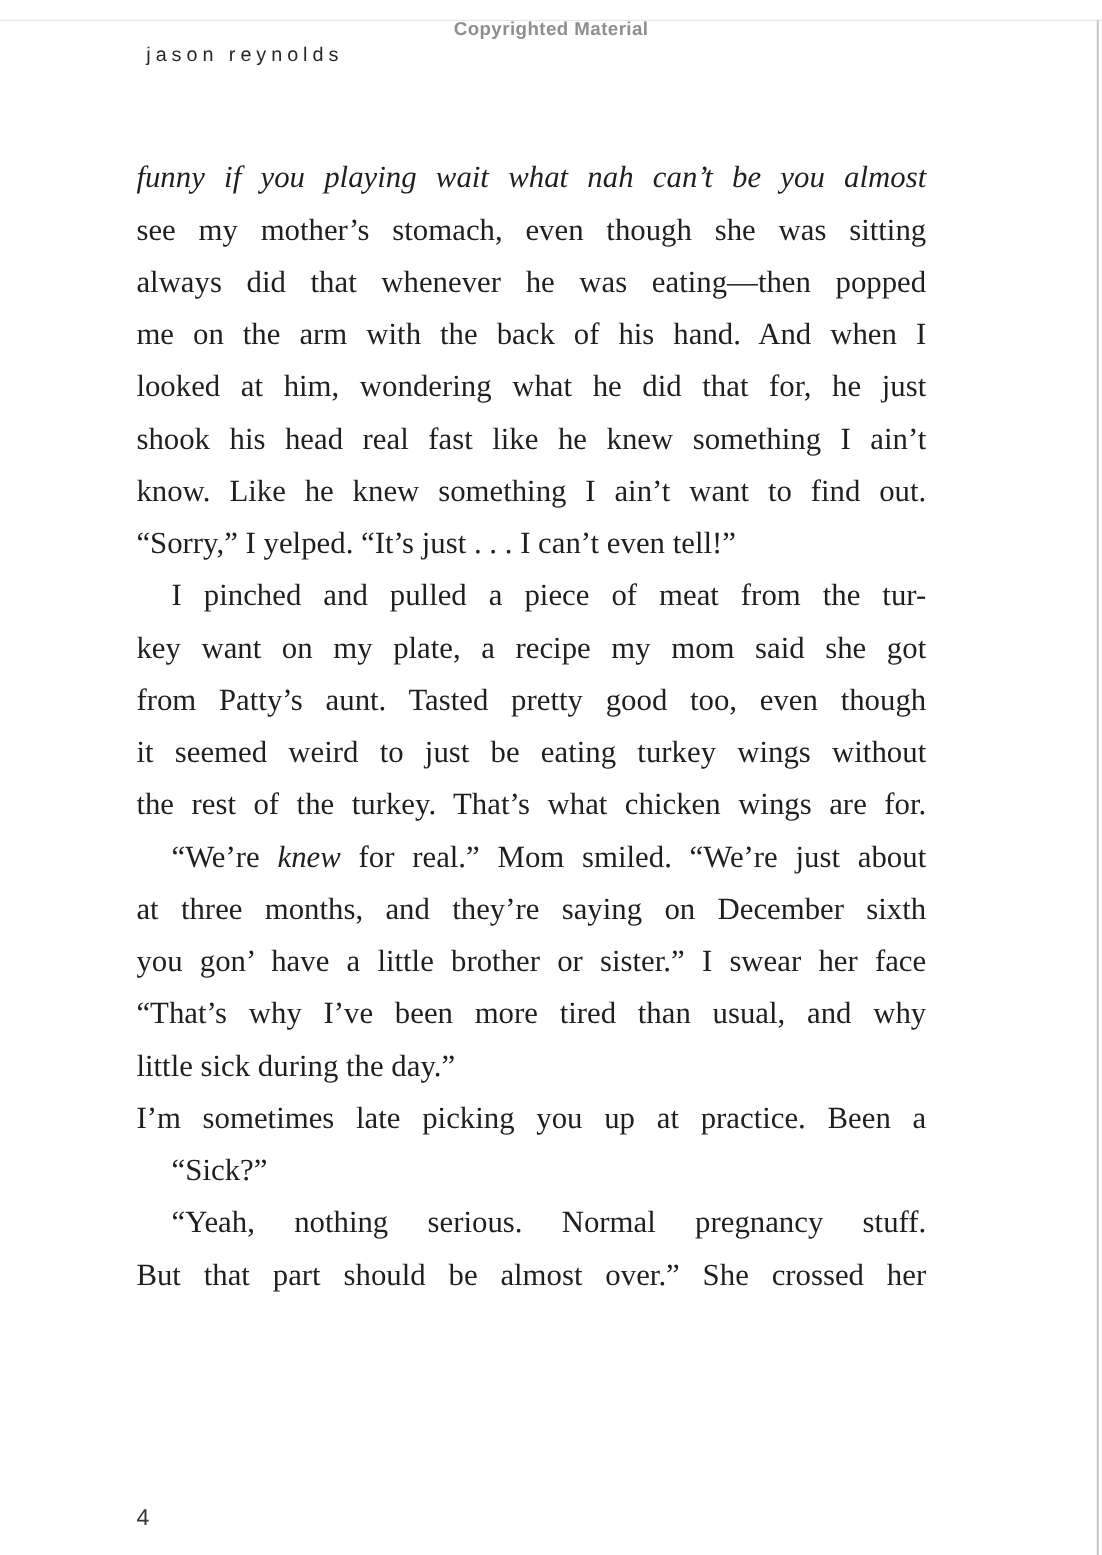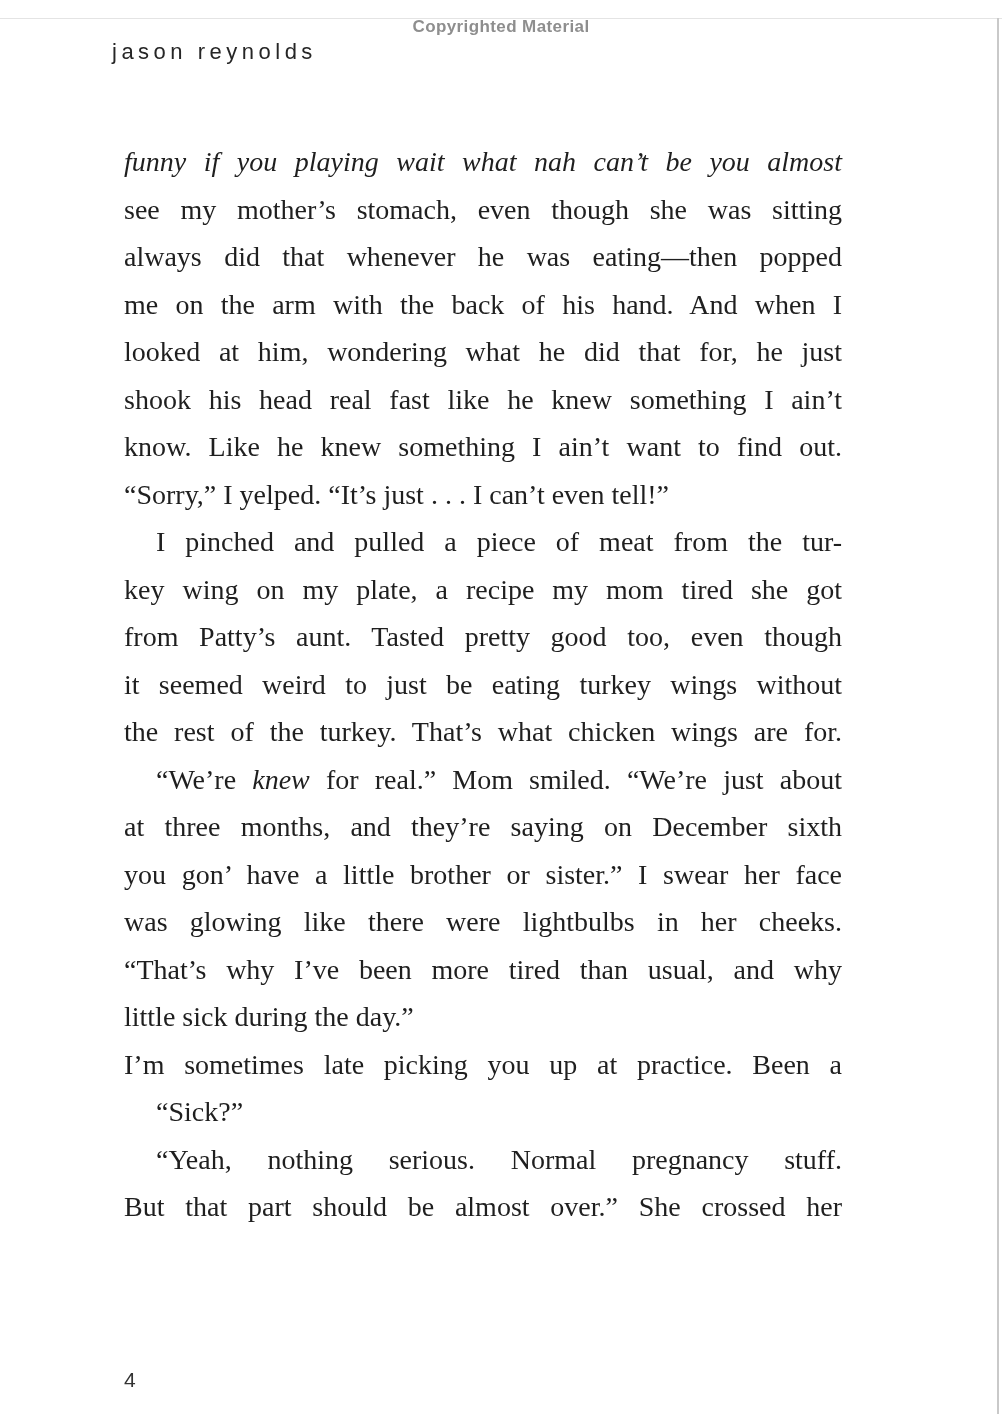"jason reynolds" .author { font-size: 22px -> 18px; left: 112px -> 133px }
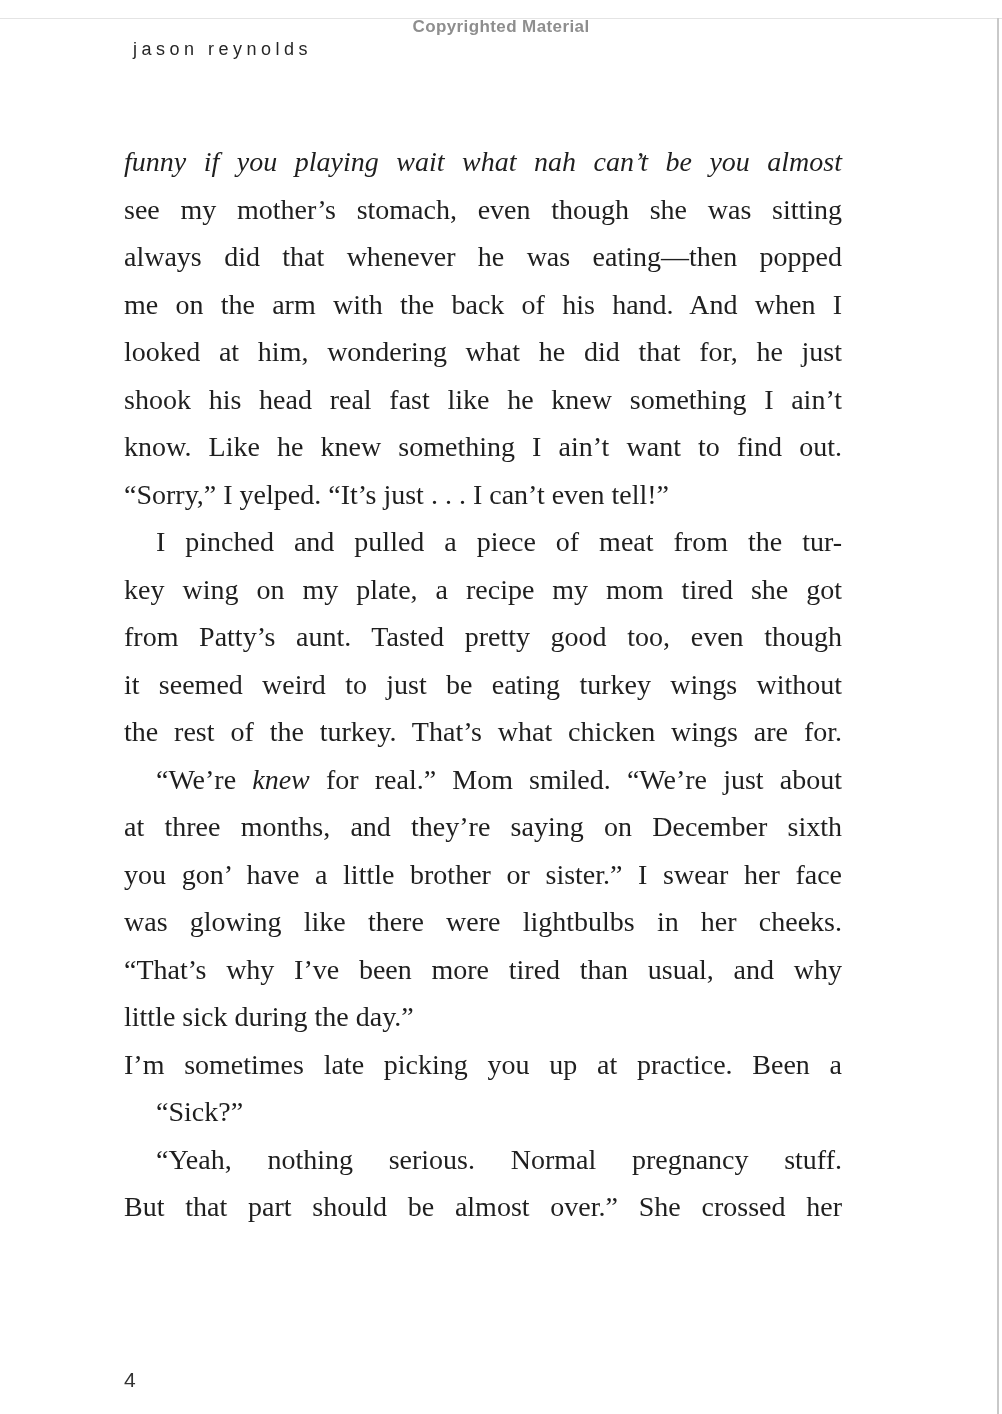"key wing on my plate," span { text: wing on my plate, a recipe my mom tired -> want on my plate, a recipe my mom said }
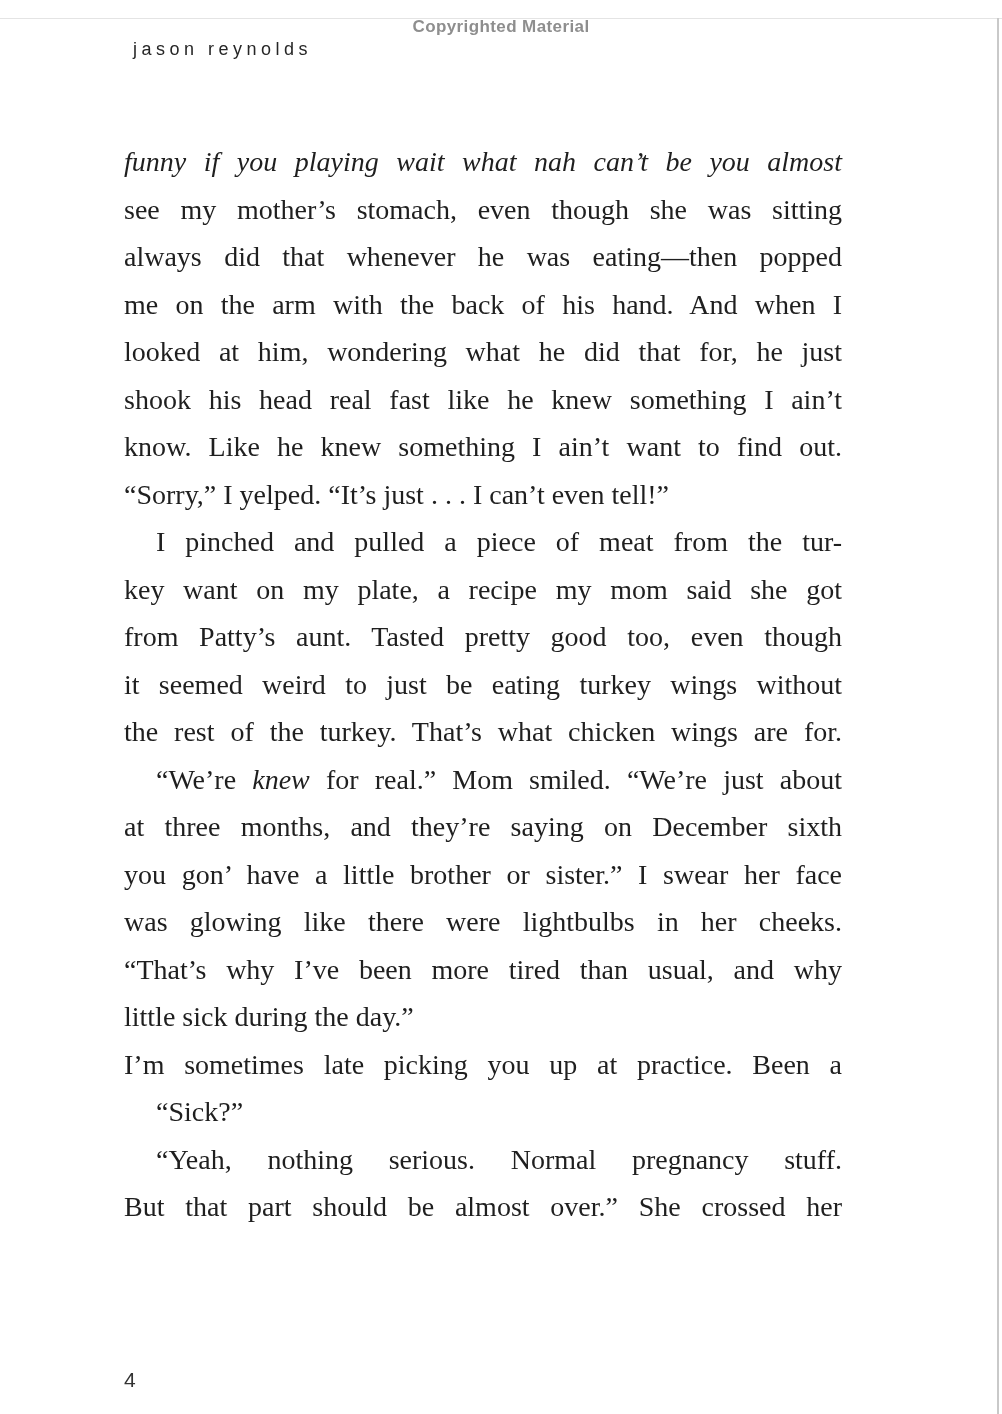"was glowing like there were" div.line { html: <div><span>was glowing like there were lightbulbs in her cheeks.</span></div> -> none }
